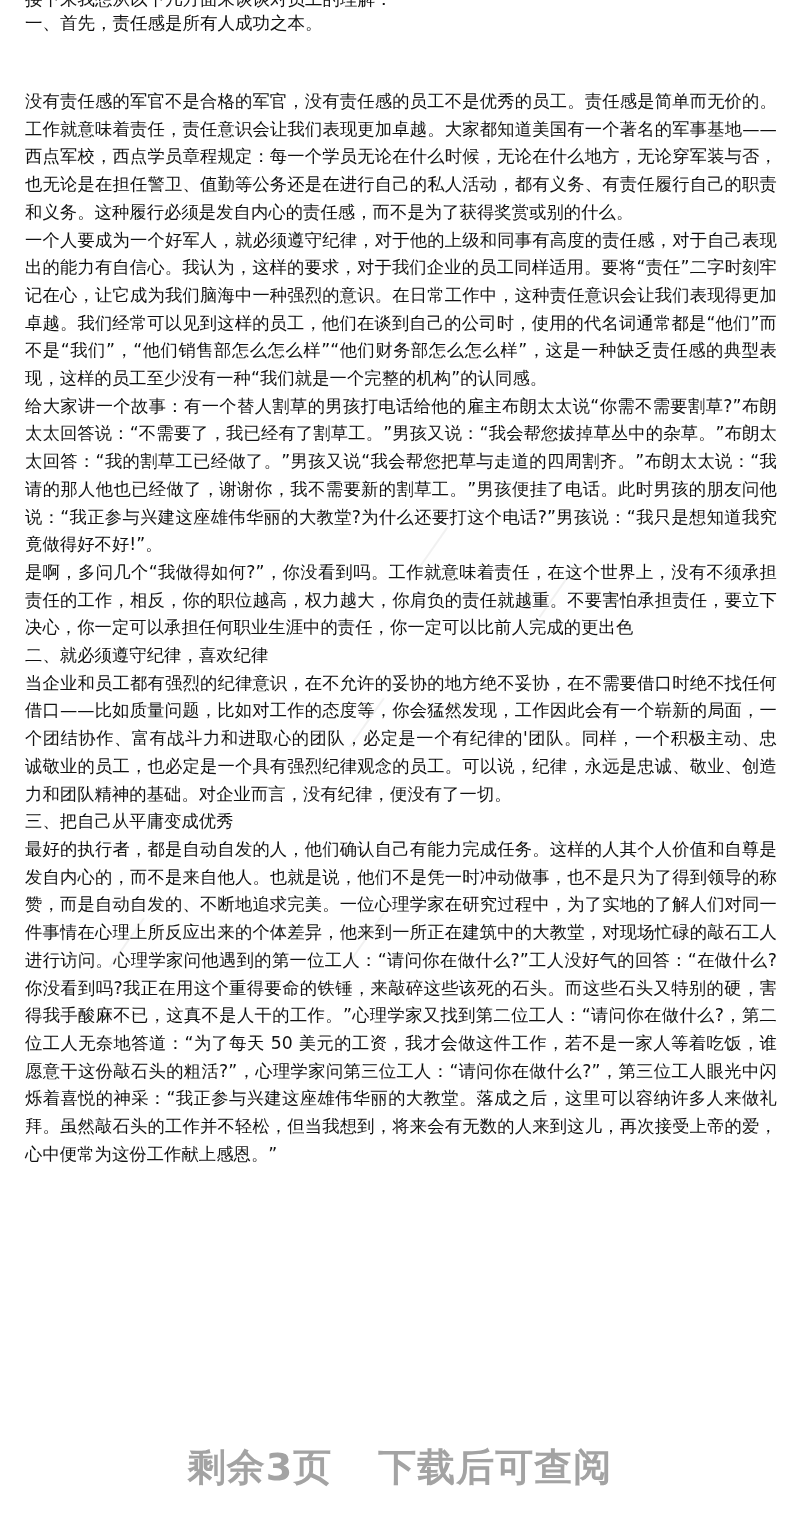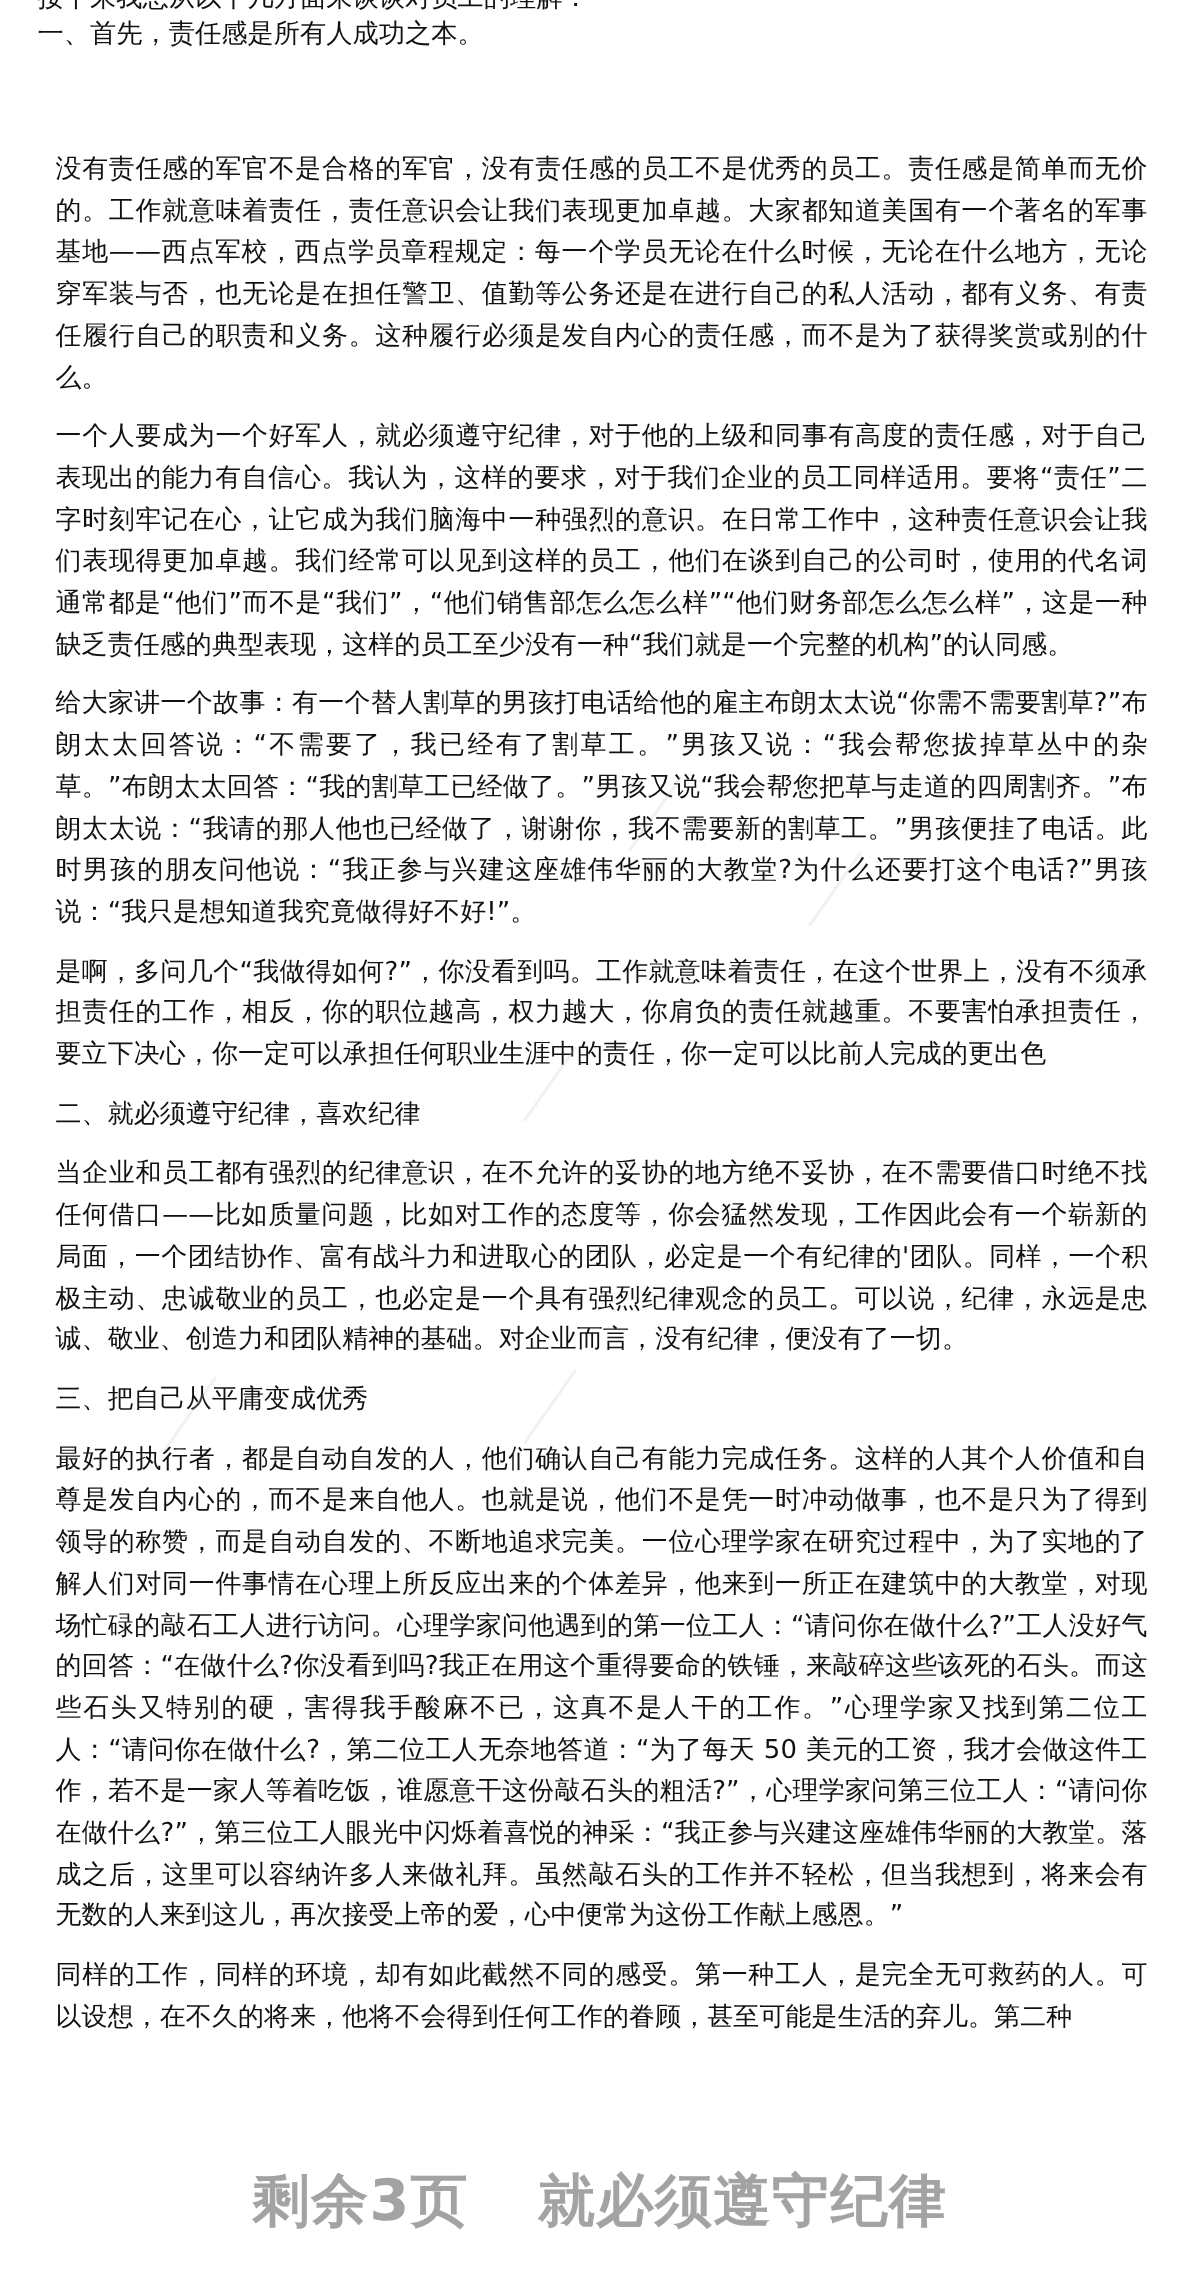"没有责任感的军官不是合格的军官，没有责任感的员工不是优秀的员工。责任感是简单而无" .para { margin: 12px -> 0 }
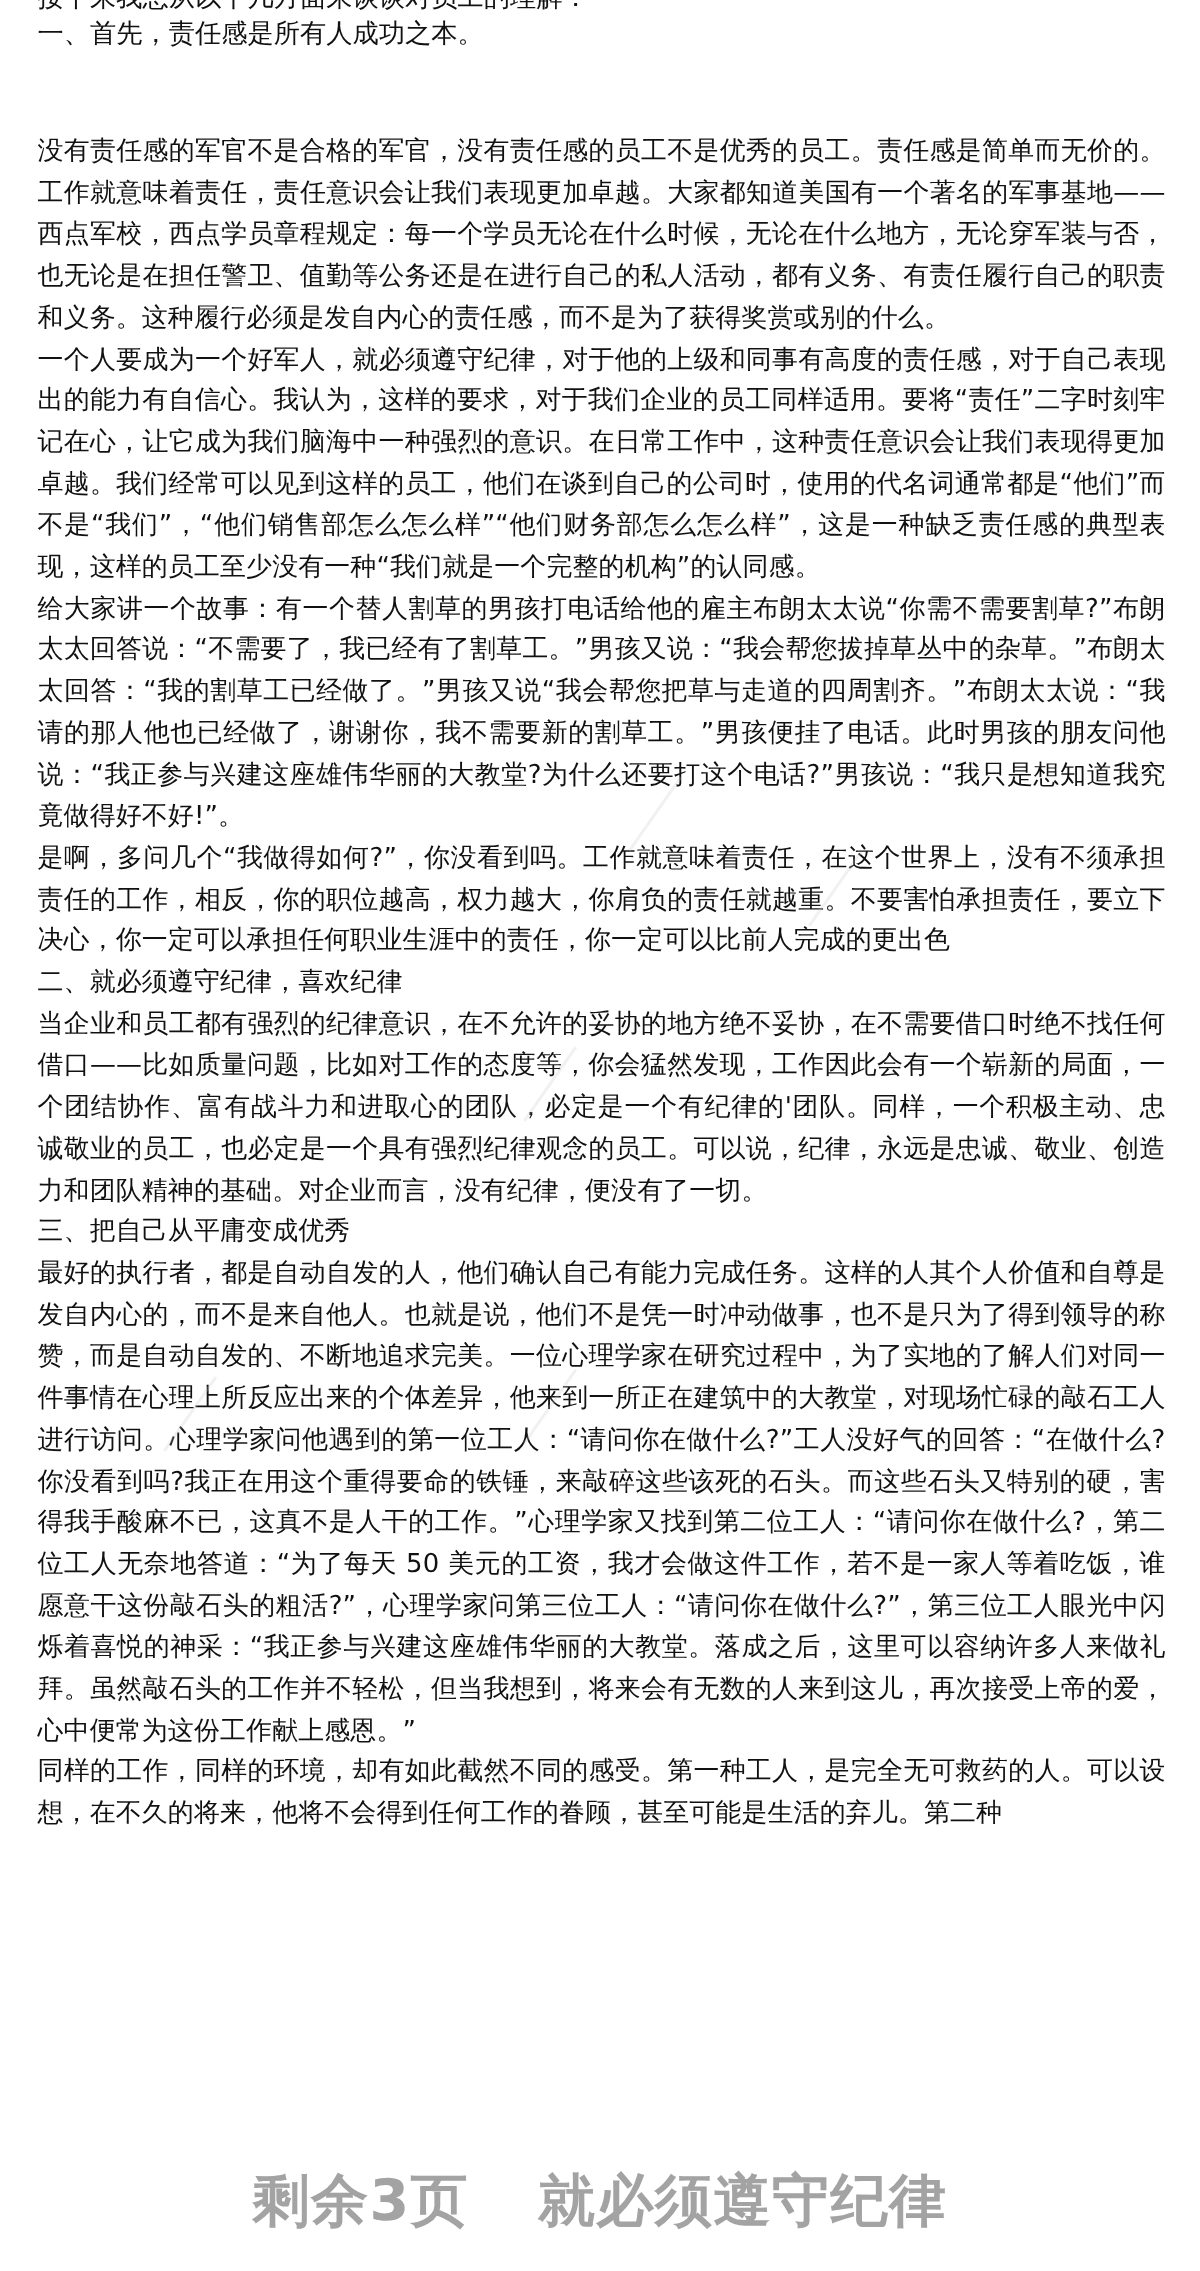"同样的工作，同样的环境，却有如此截然不同的感受。第一种工人，是完全无可救药的人。" p.para { html: <p>同样的工作，同样的环境，却有如此截然不同的感受。第一种工人，是完全无可救药的人。可以设想，在不久的将来，他将不会得到任何工作的眷顾，甚至可能是生活的弃儿。第二种</p> -> none }
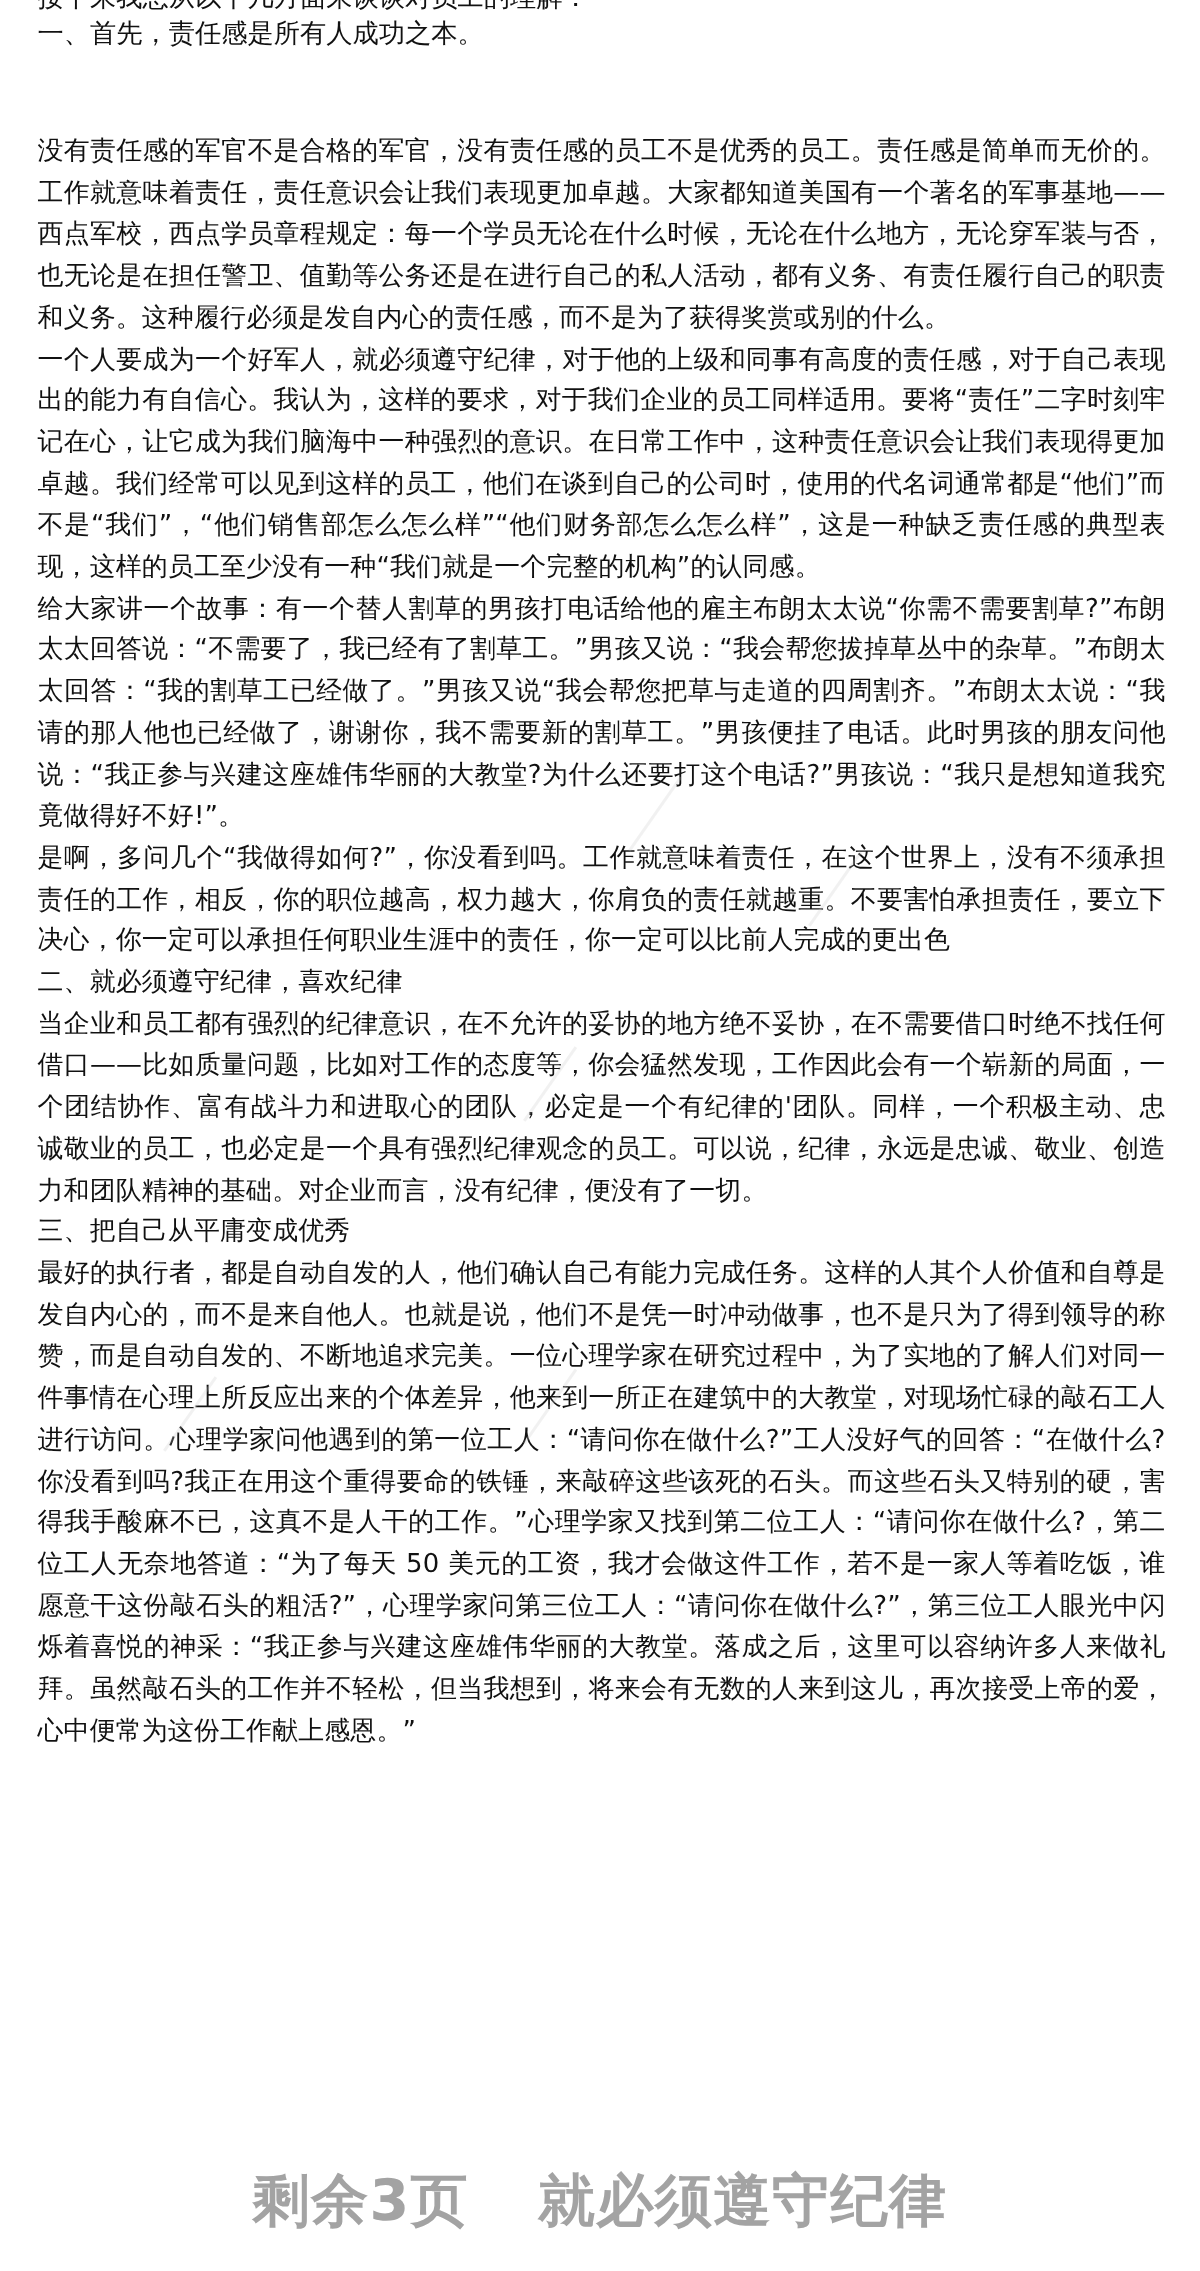"就必须遵守纪律" span { text: 就必须遵守纪律 -> 下载后可查阅 }
